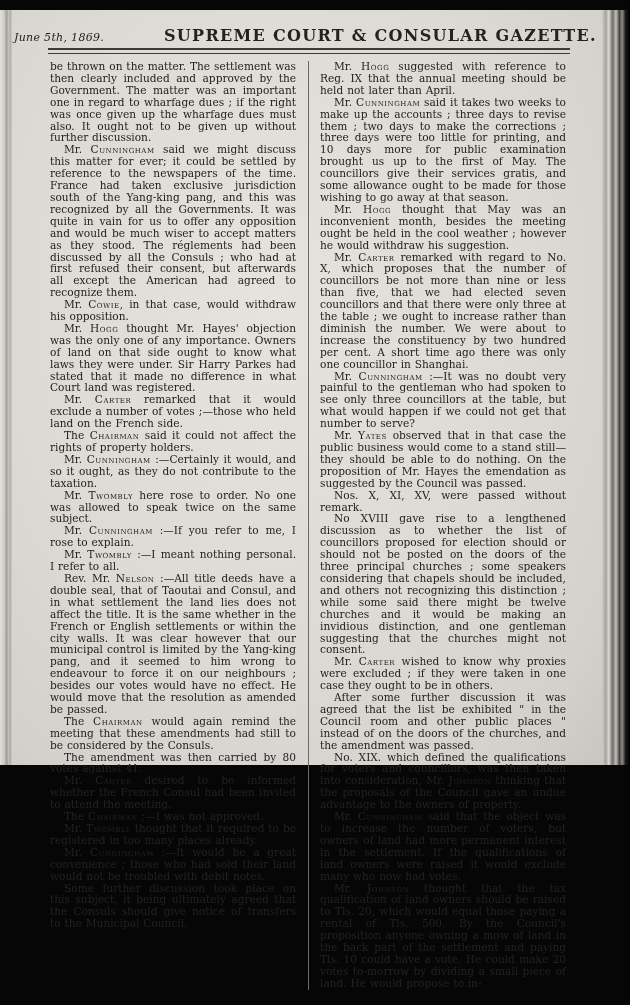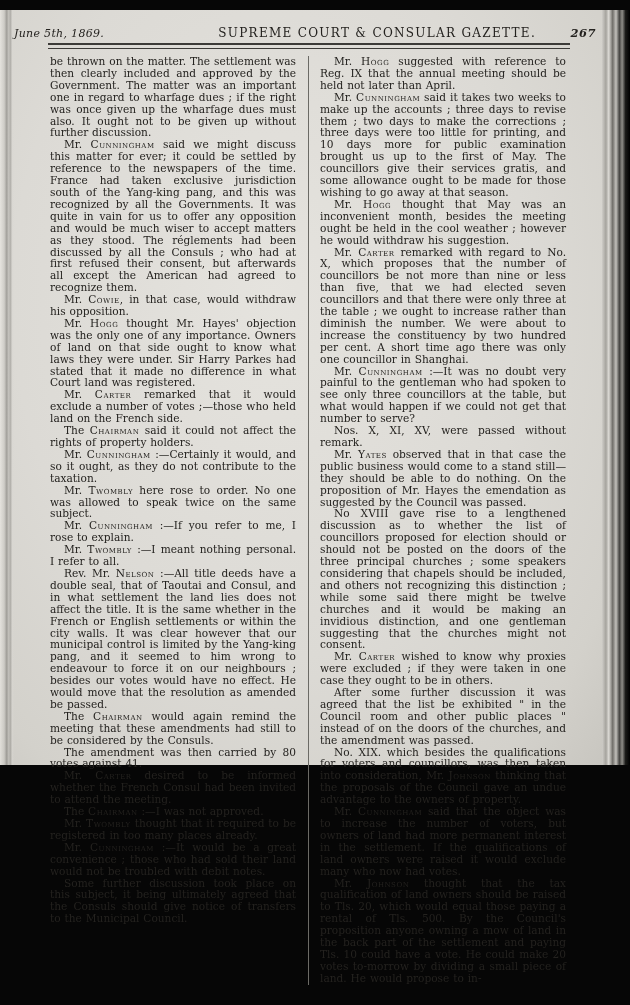"SUPREME COURT & CONSULAR GAZETTE." .masthead-title { font-size: 12px -> 16px; font-weight: normal -> bold }
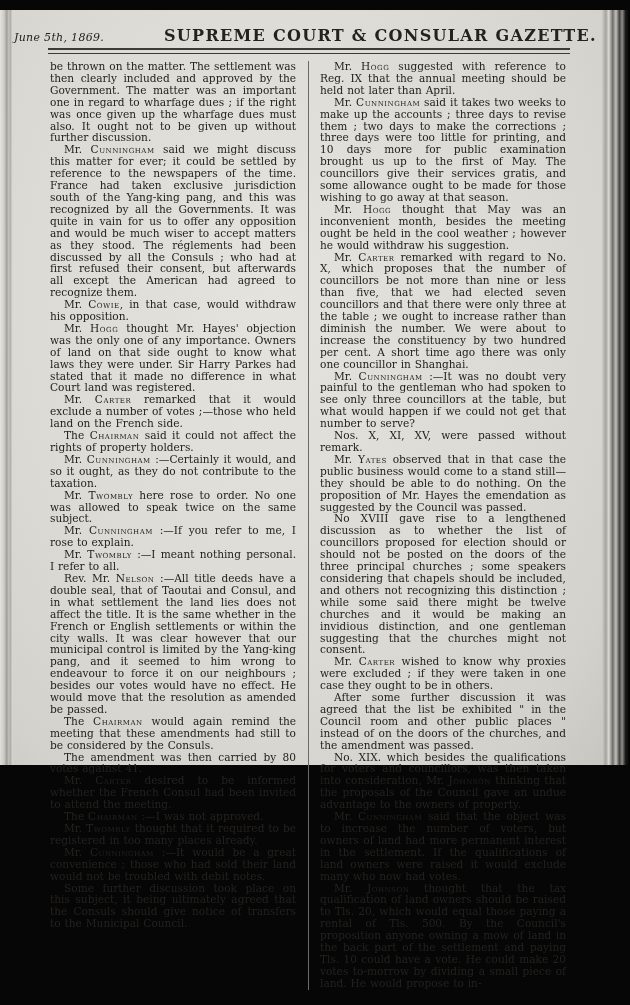"Nos. X, XI, XV, were" p.para { order: before "Mr. Yates observed that in" -> after "Mr. Yates observed that in" }
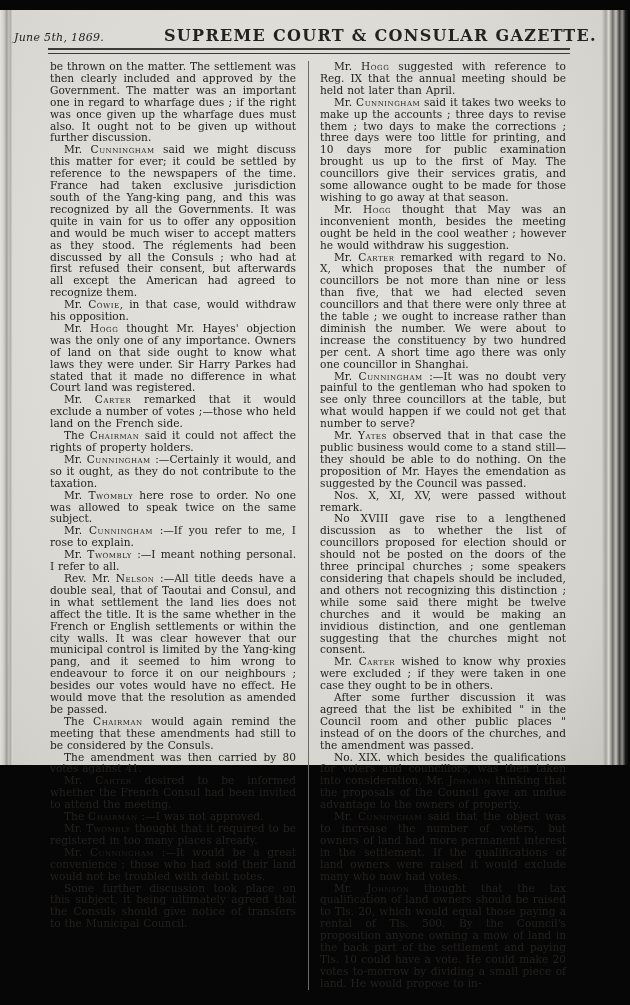"No. XIX. which besides the" span { text: besides -> defined }
